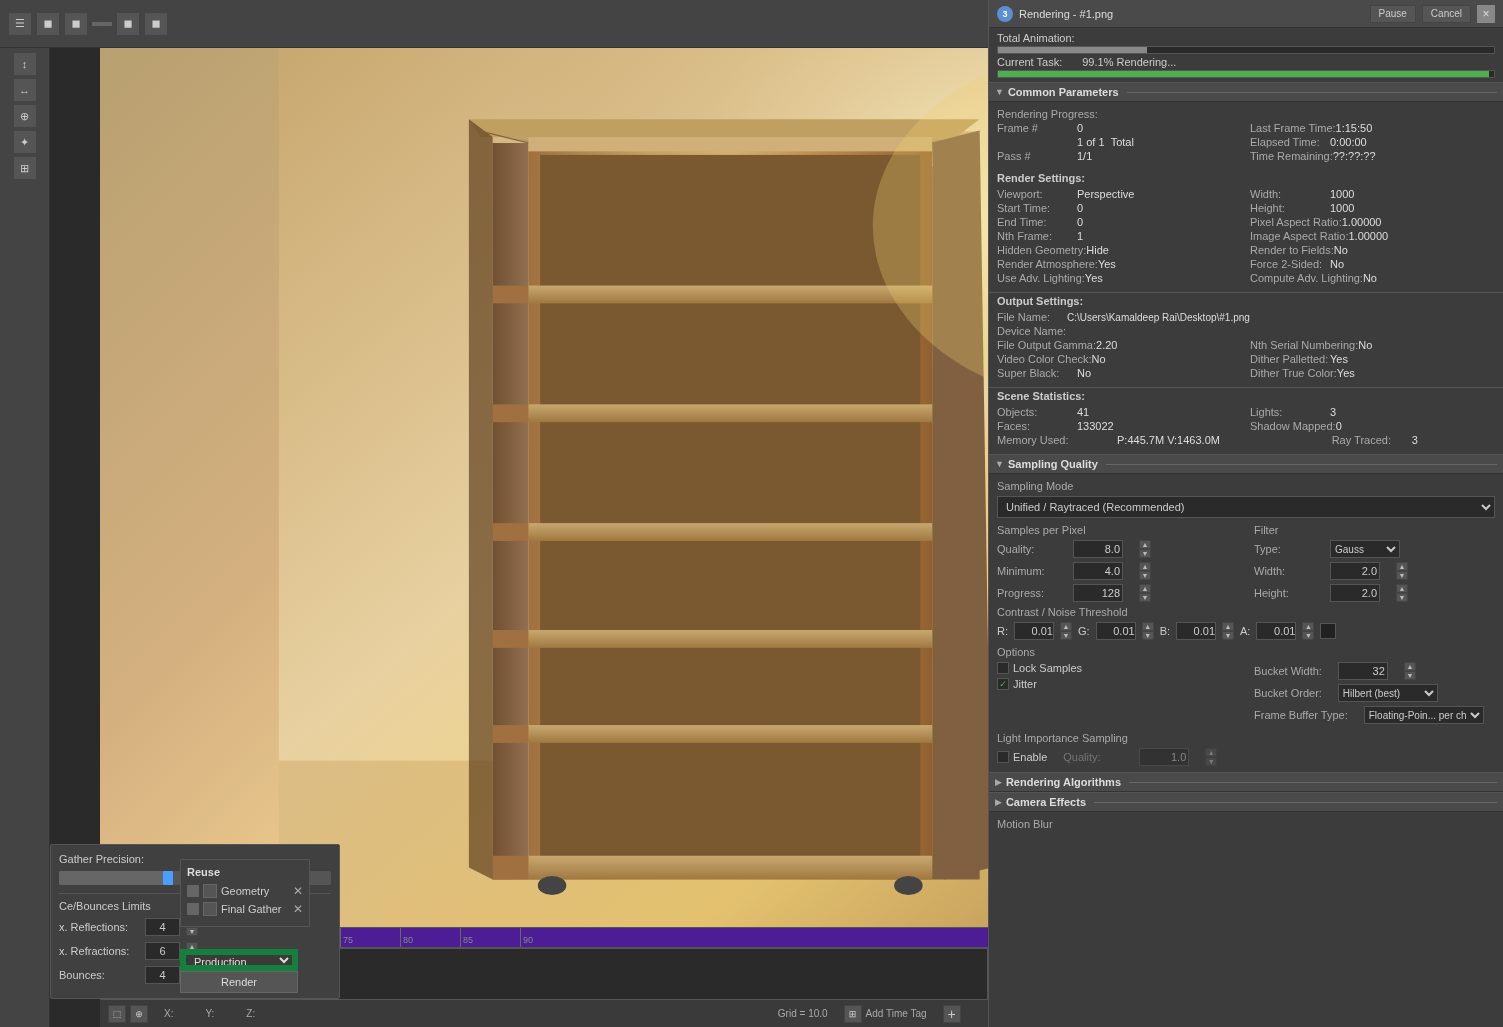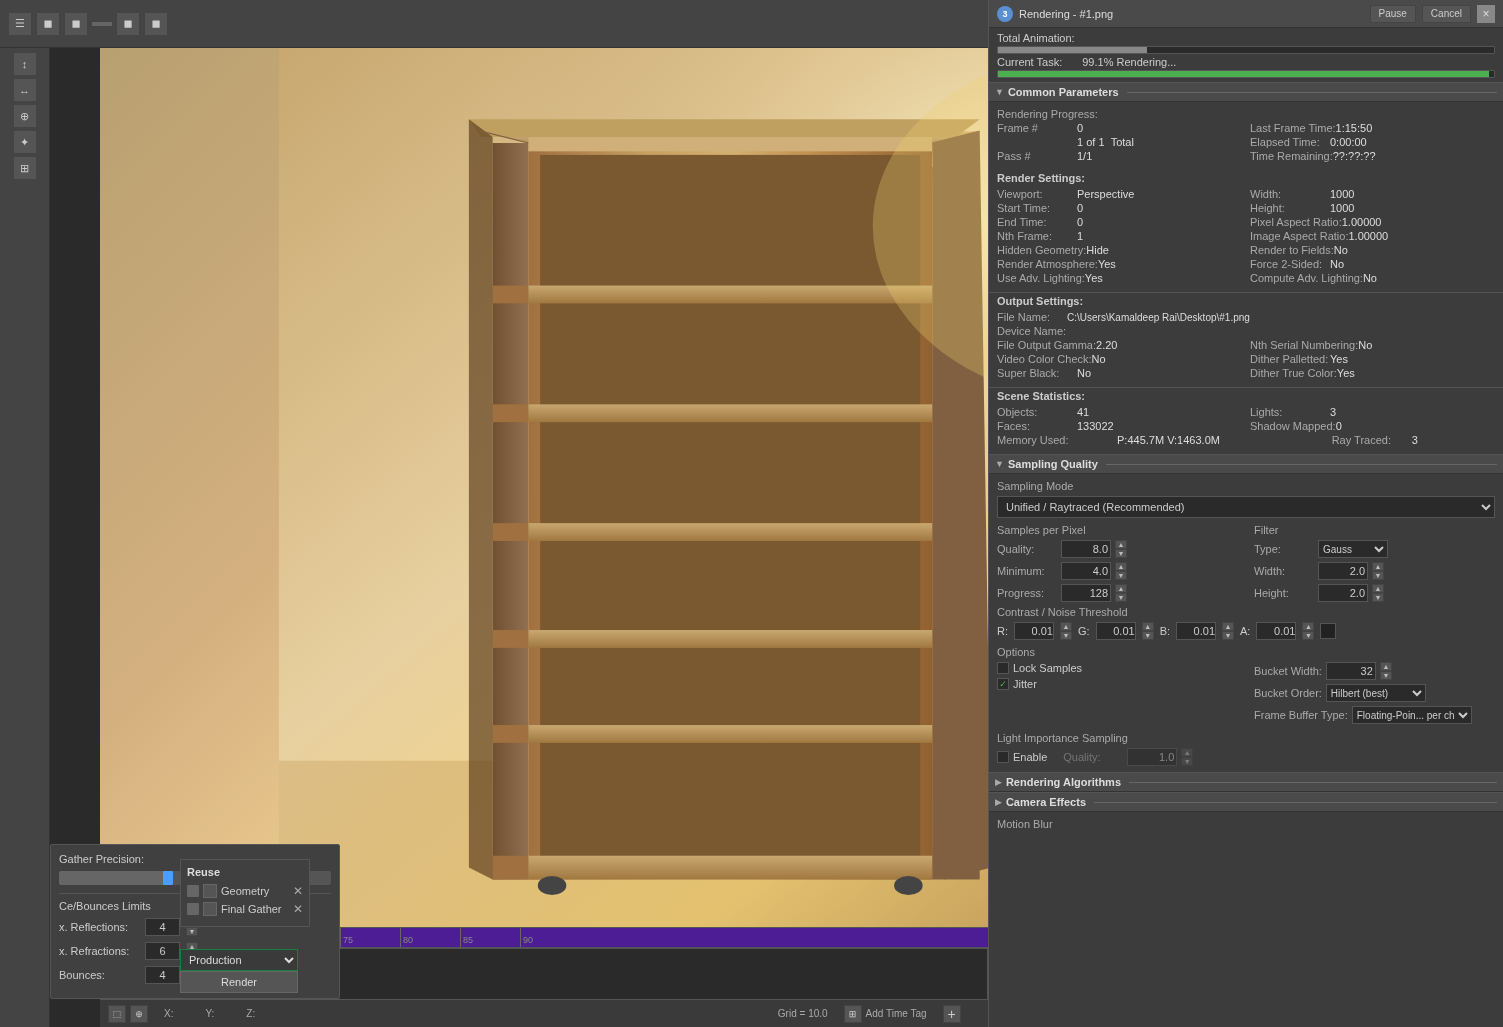"Quality:" .field-row { gap: 4px -> 16px }
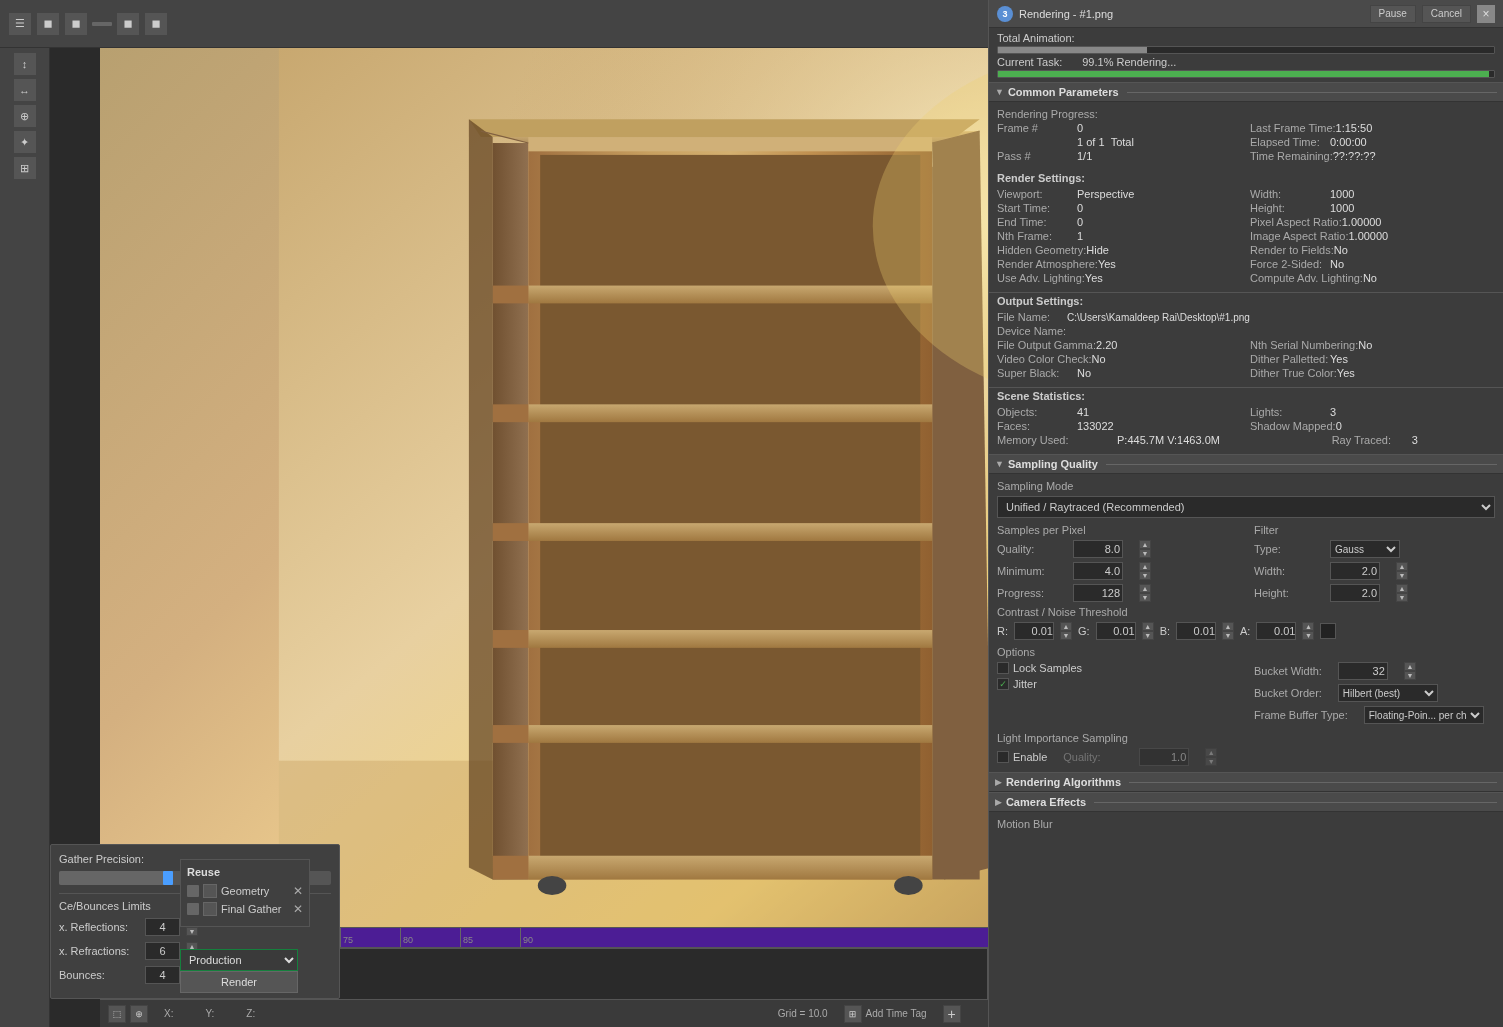"Production" .production-select { border: 1px solid #15803d -> 6px solid #15803d }
